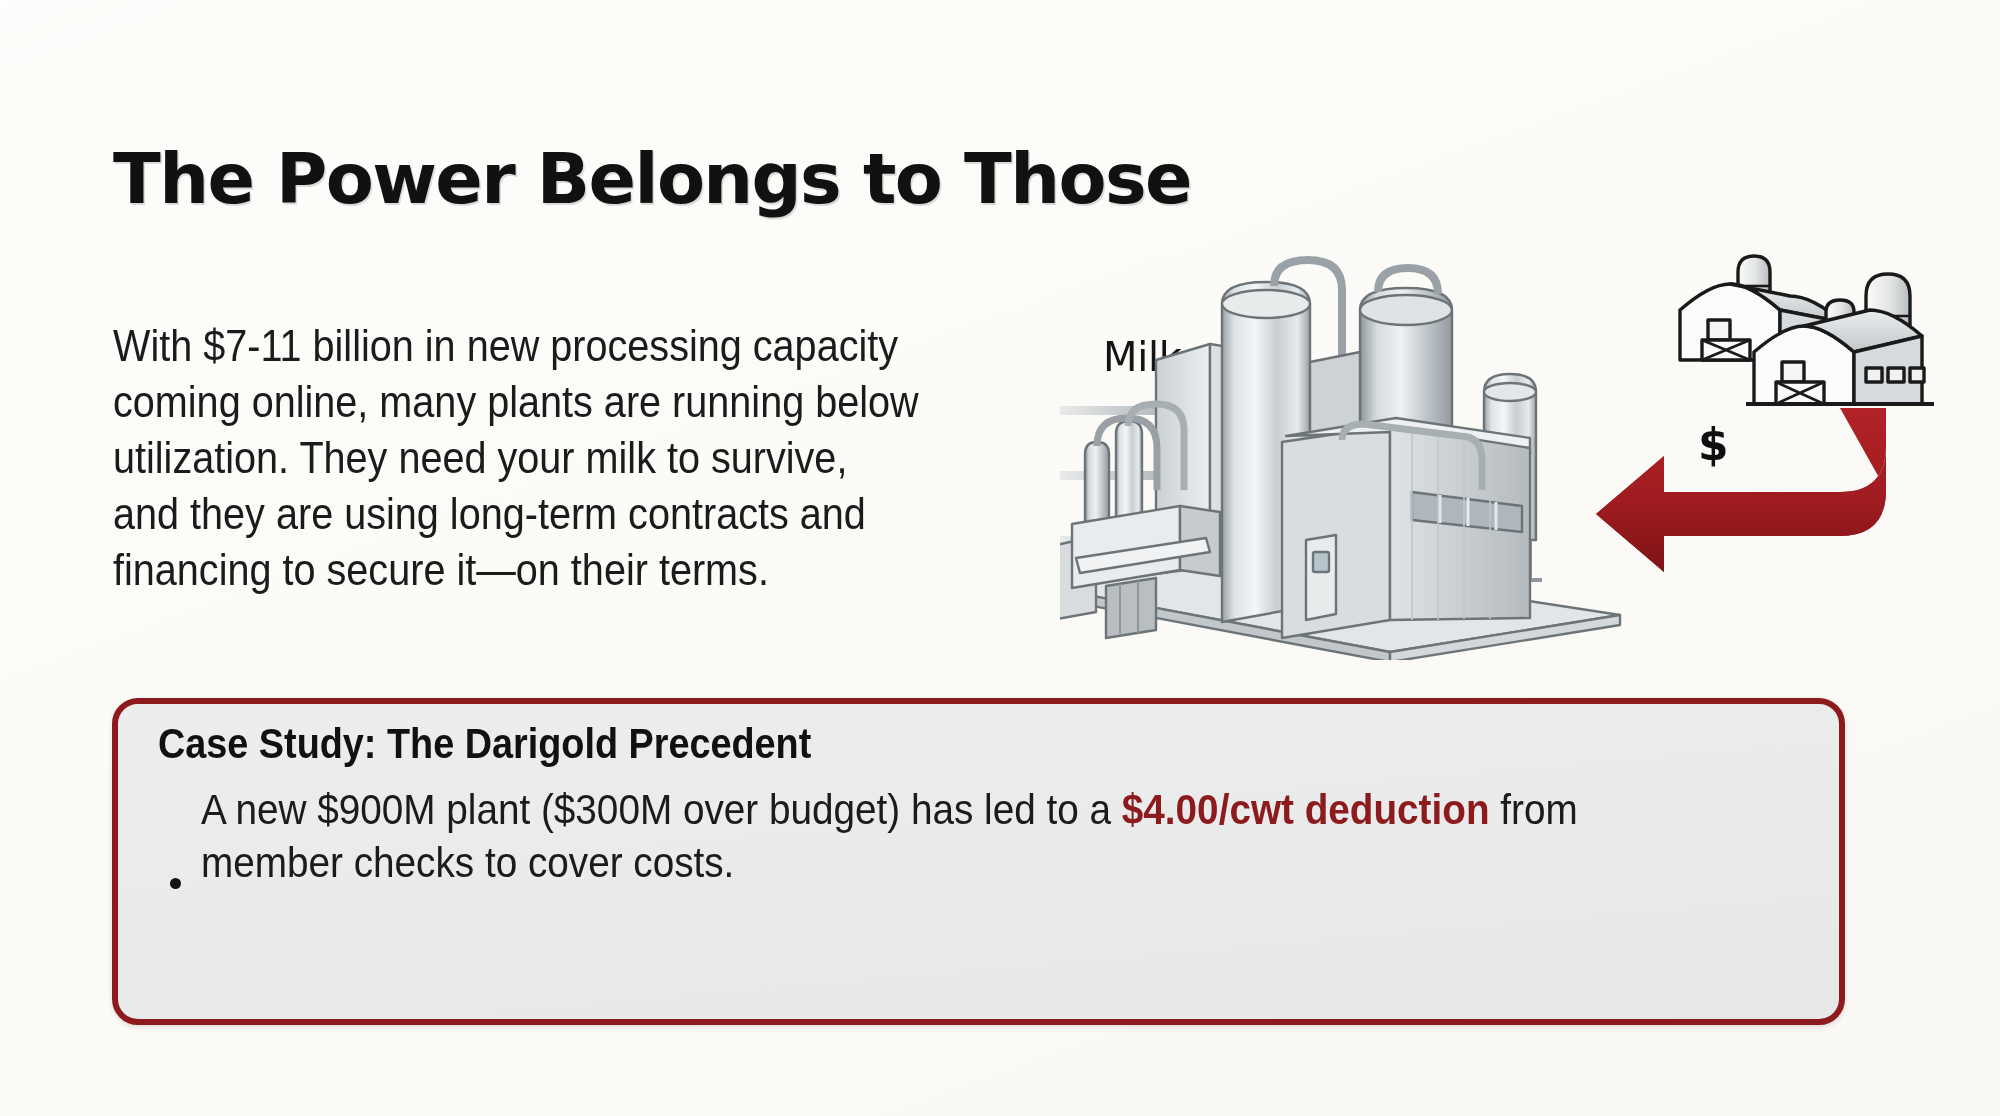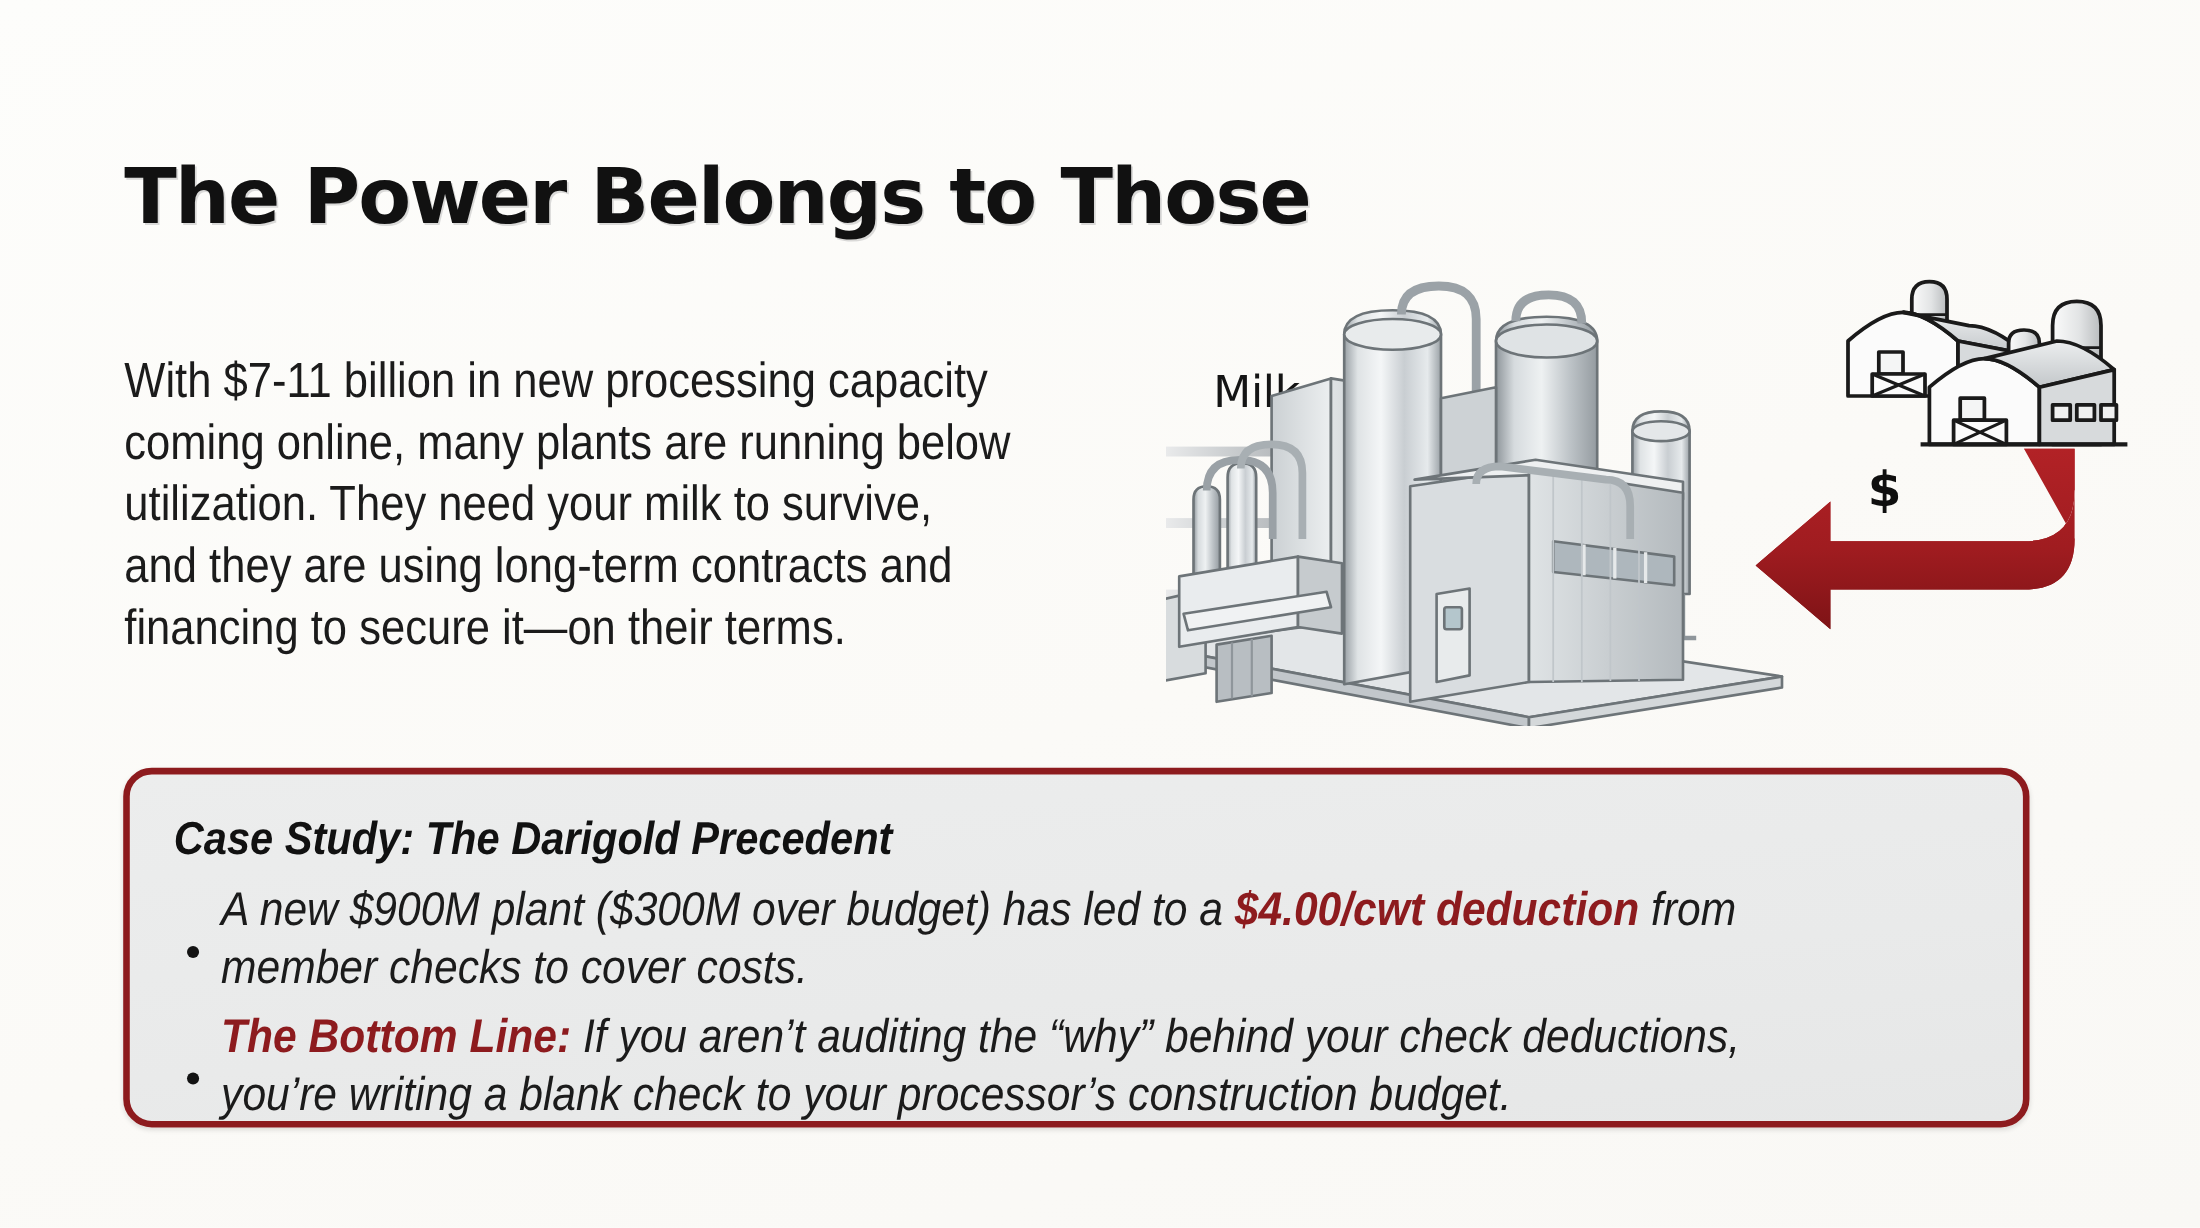"Case Study: The Darigold Precedent" #callout { font-style: italic -> none; padding: 36px 40px 0 40px -> 18px 40px 0 40px }
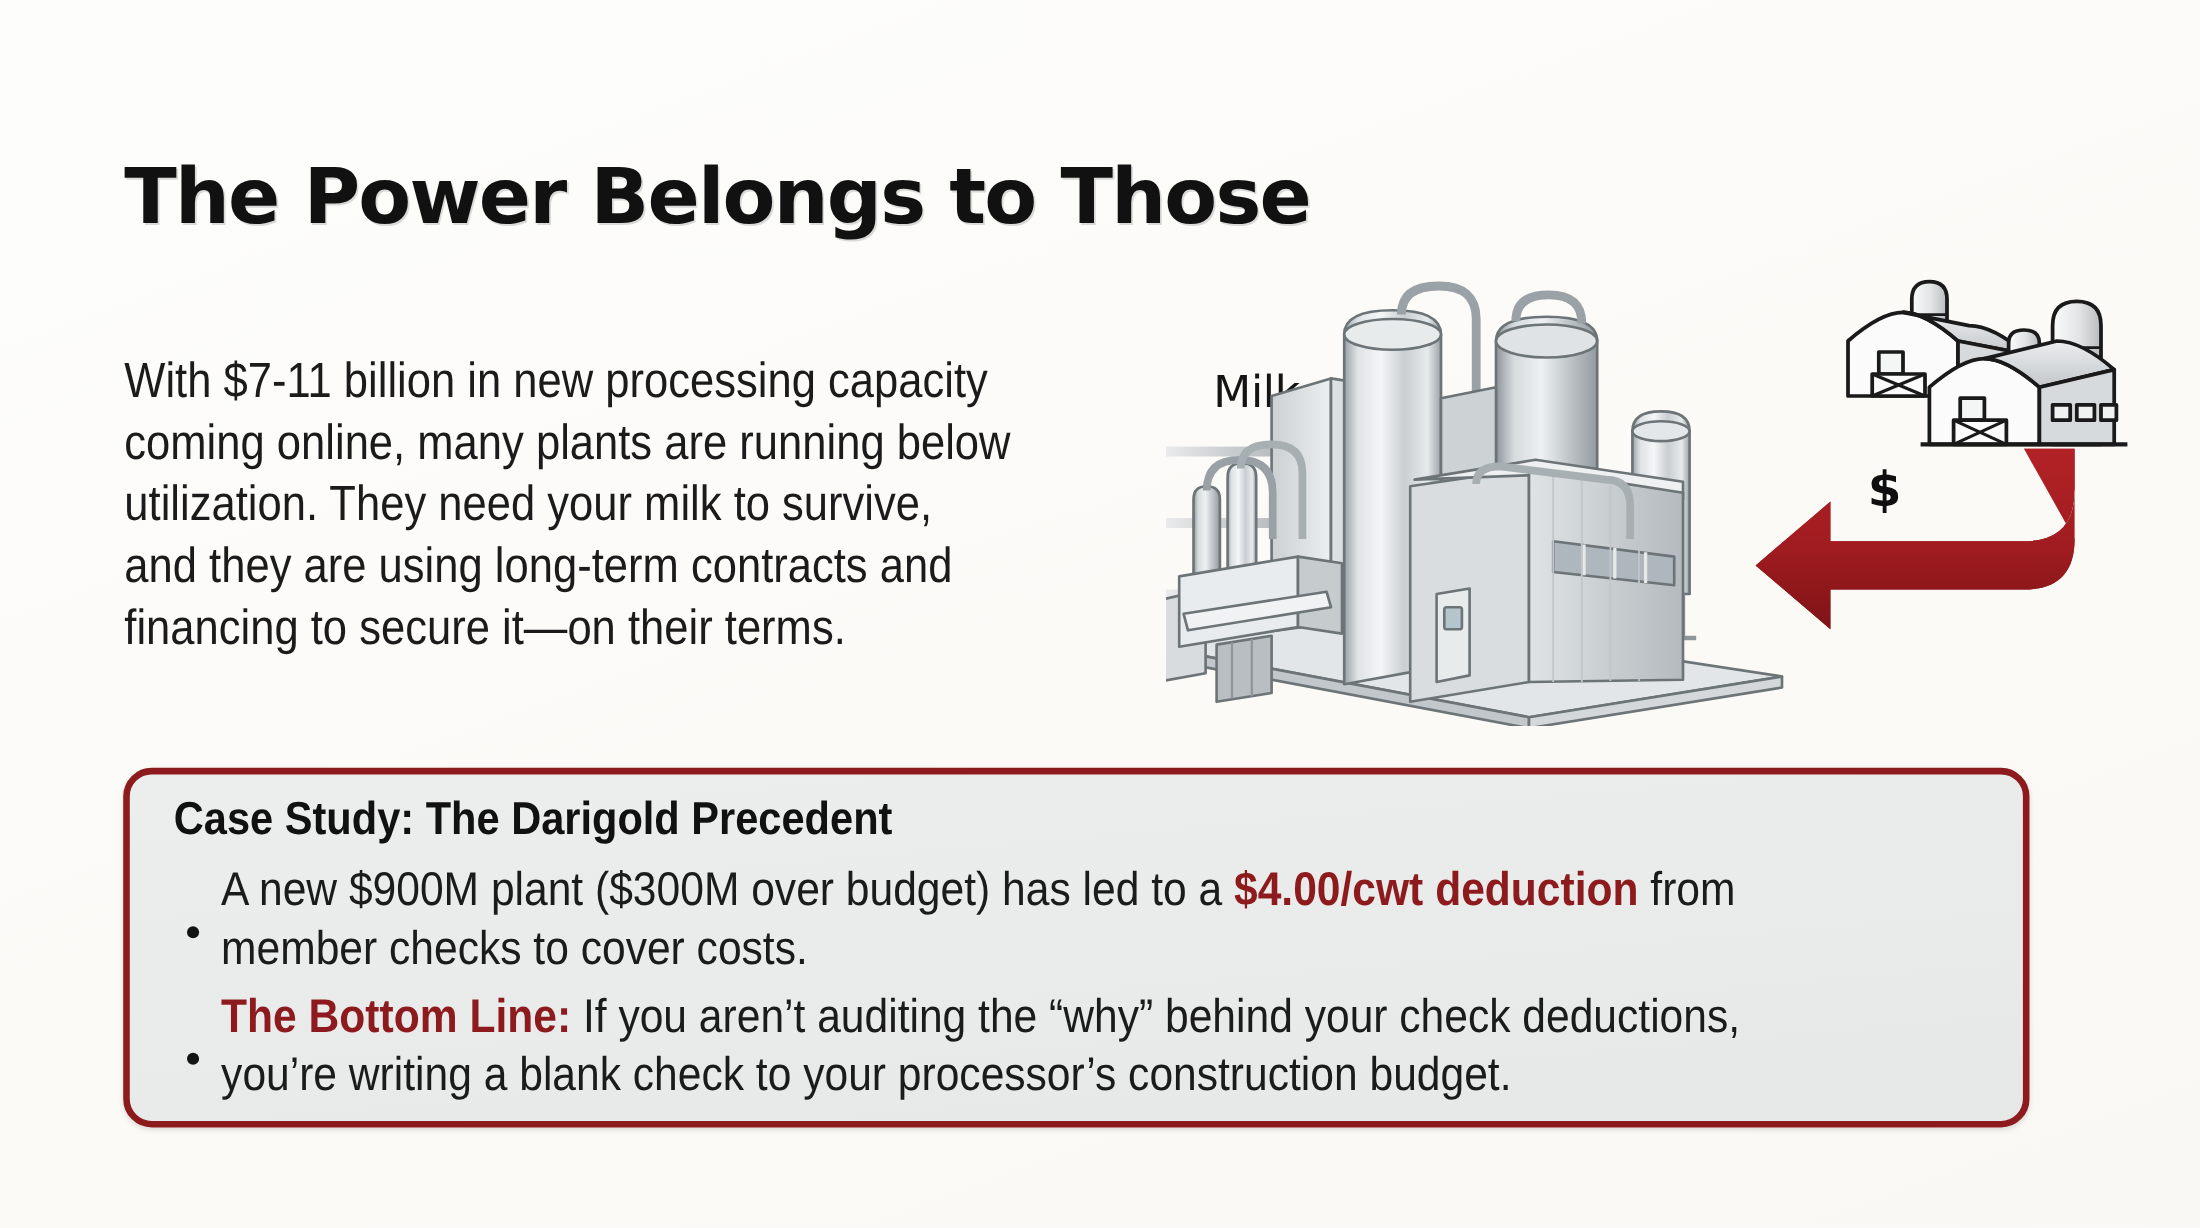"A new $900M plant ($300M" .bullet-row { align-items: center -> flex-end }
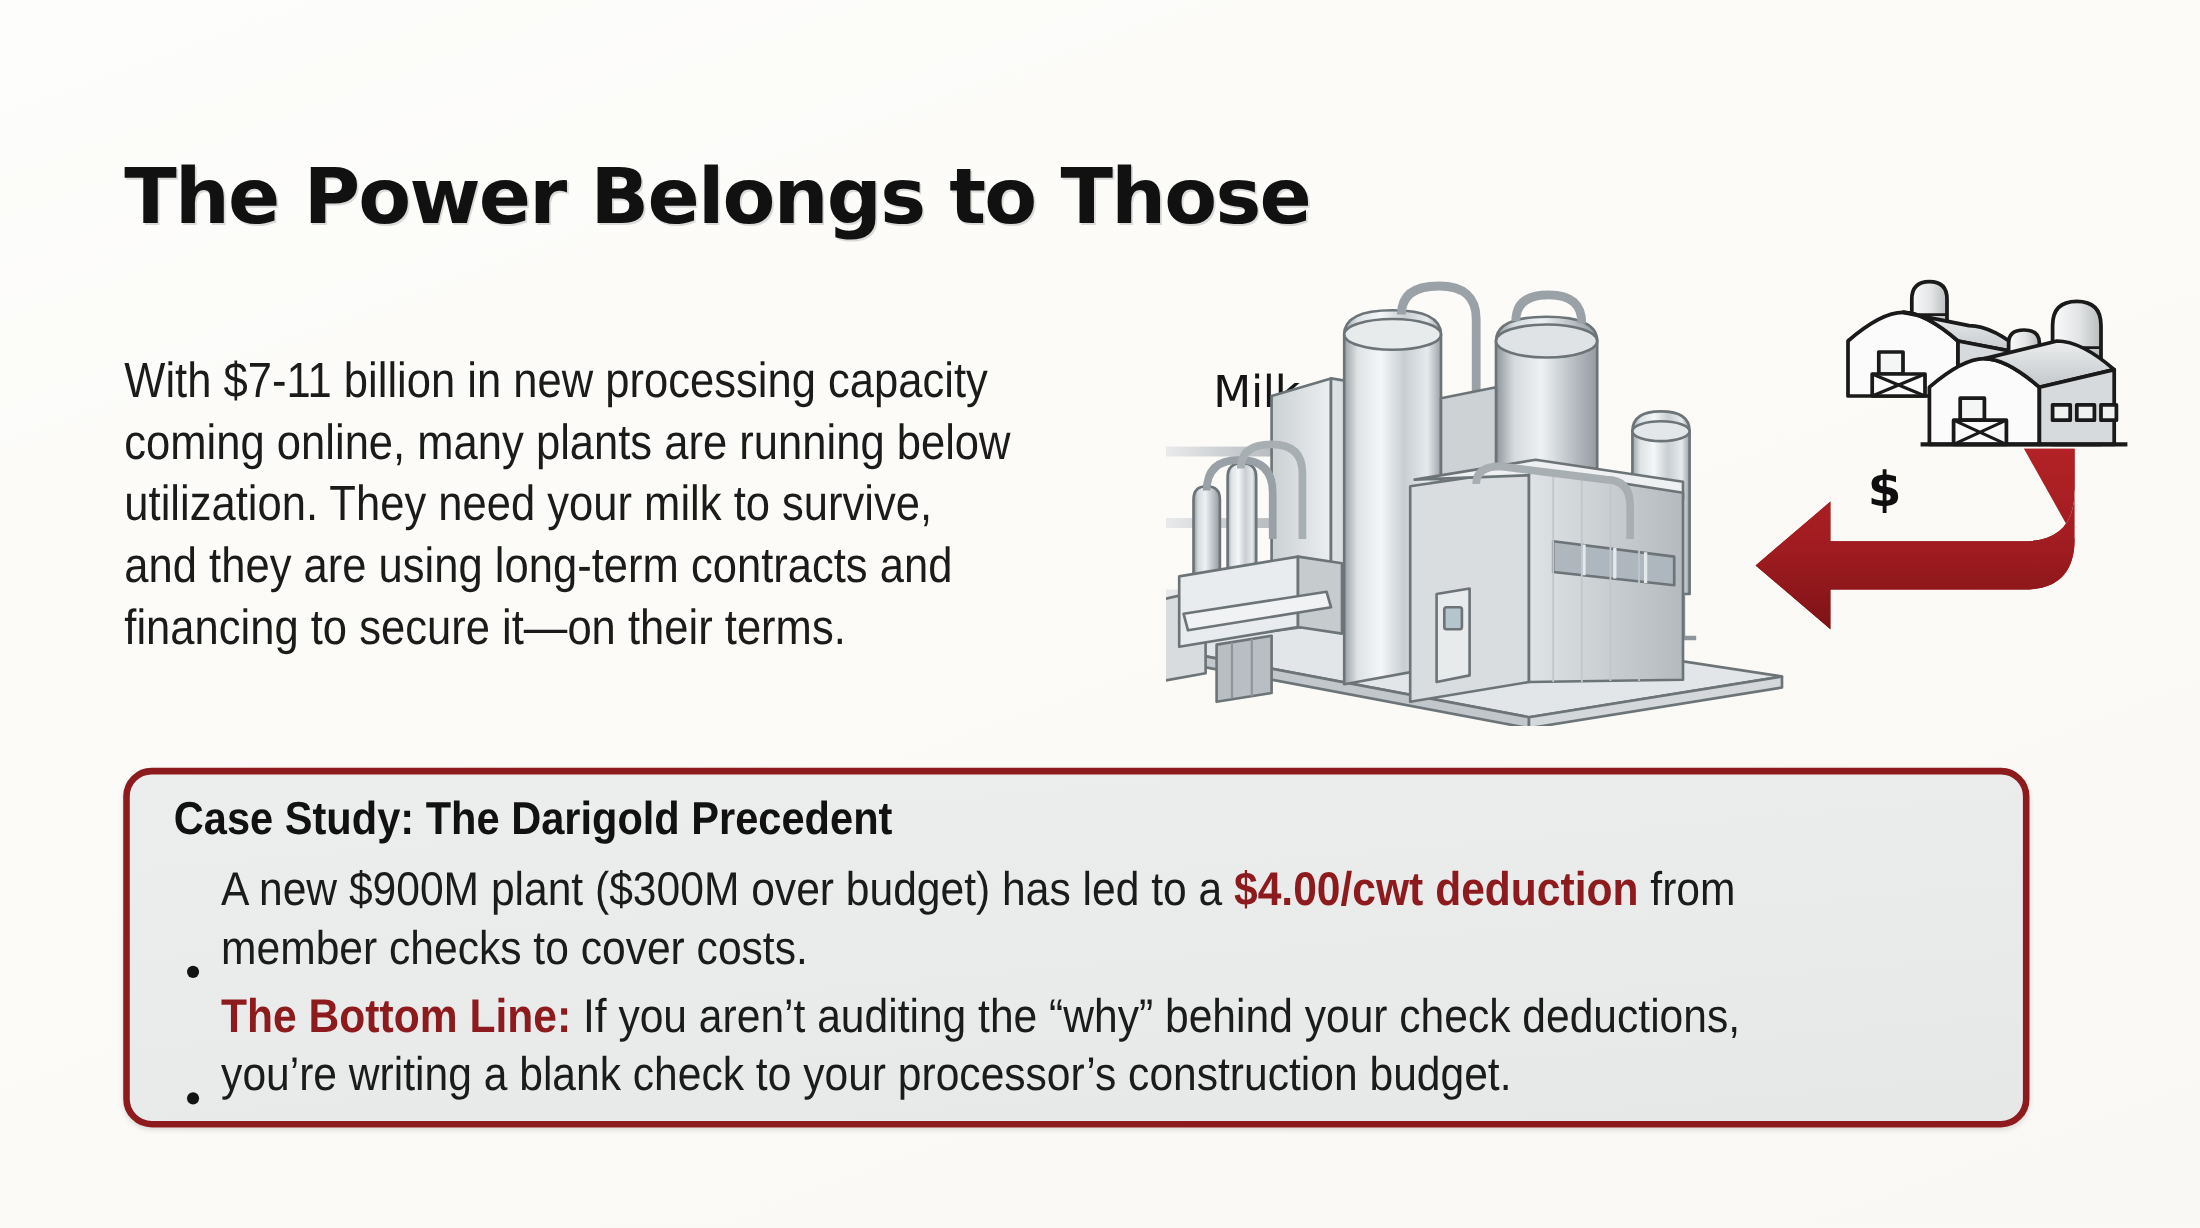"The Bottom Line: If you" div.bullet-row { html: <div> <span></span> <div> <span> <span>The Bottom Line:</span><span> If you aren’t auditing the “why” behind your check deductions,</span> </span> <span>you’re writing a blank check to your processor’s construction budget.</span> </div> </div> -> none }
